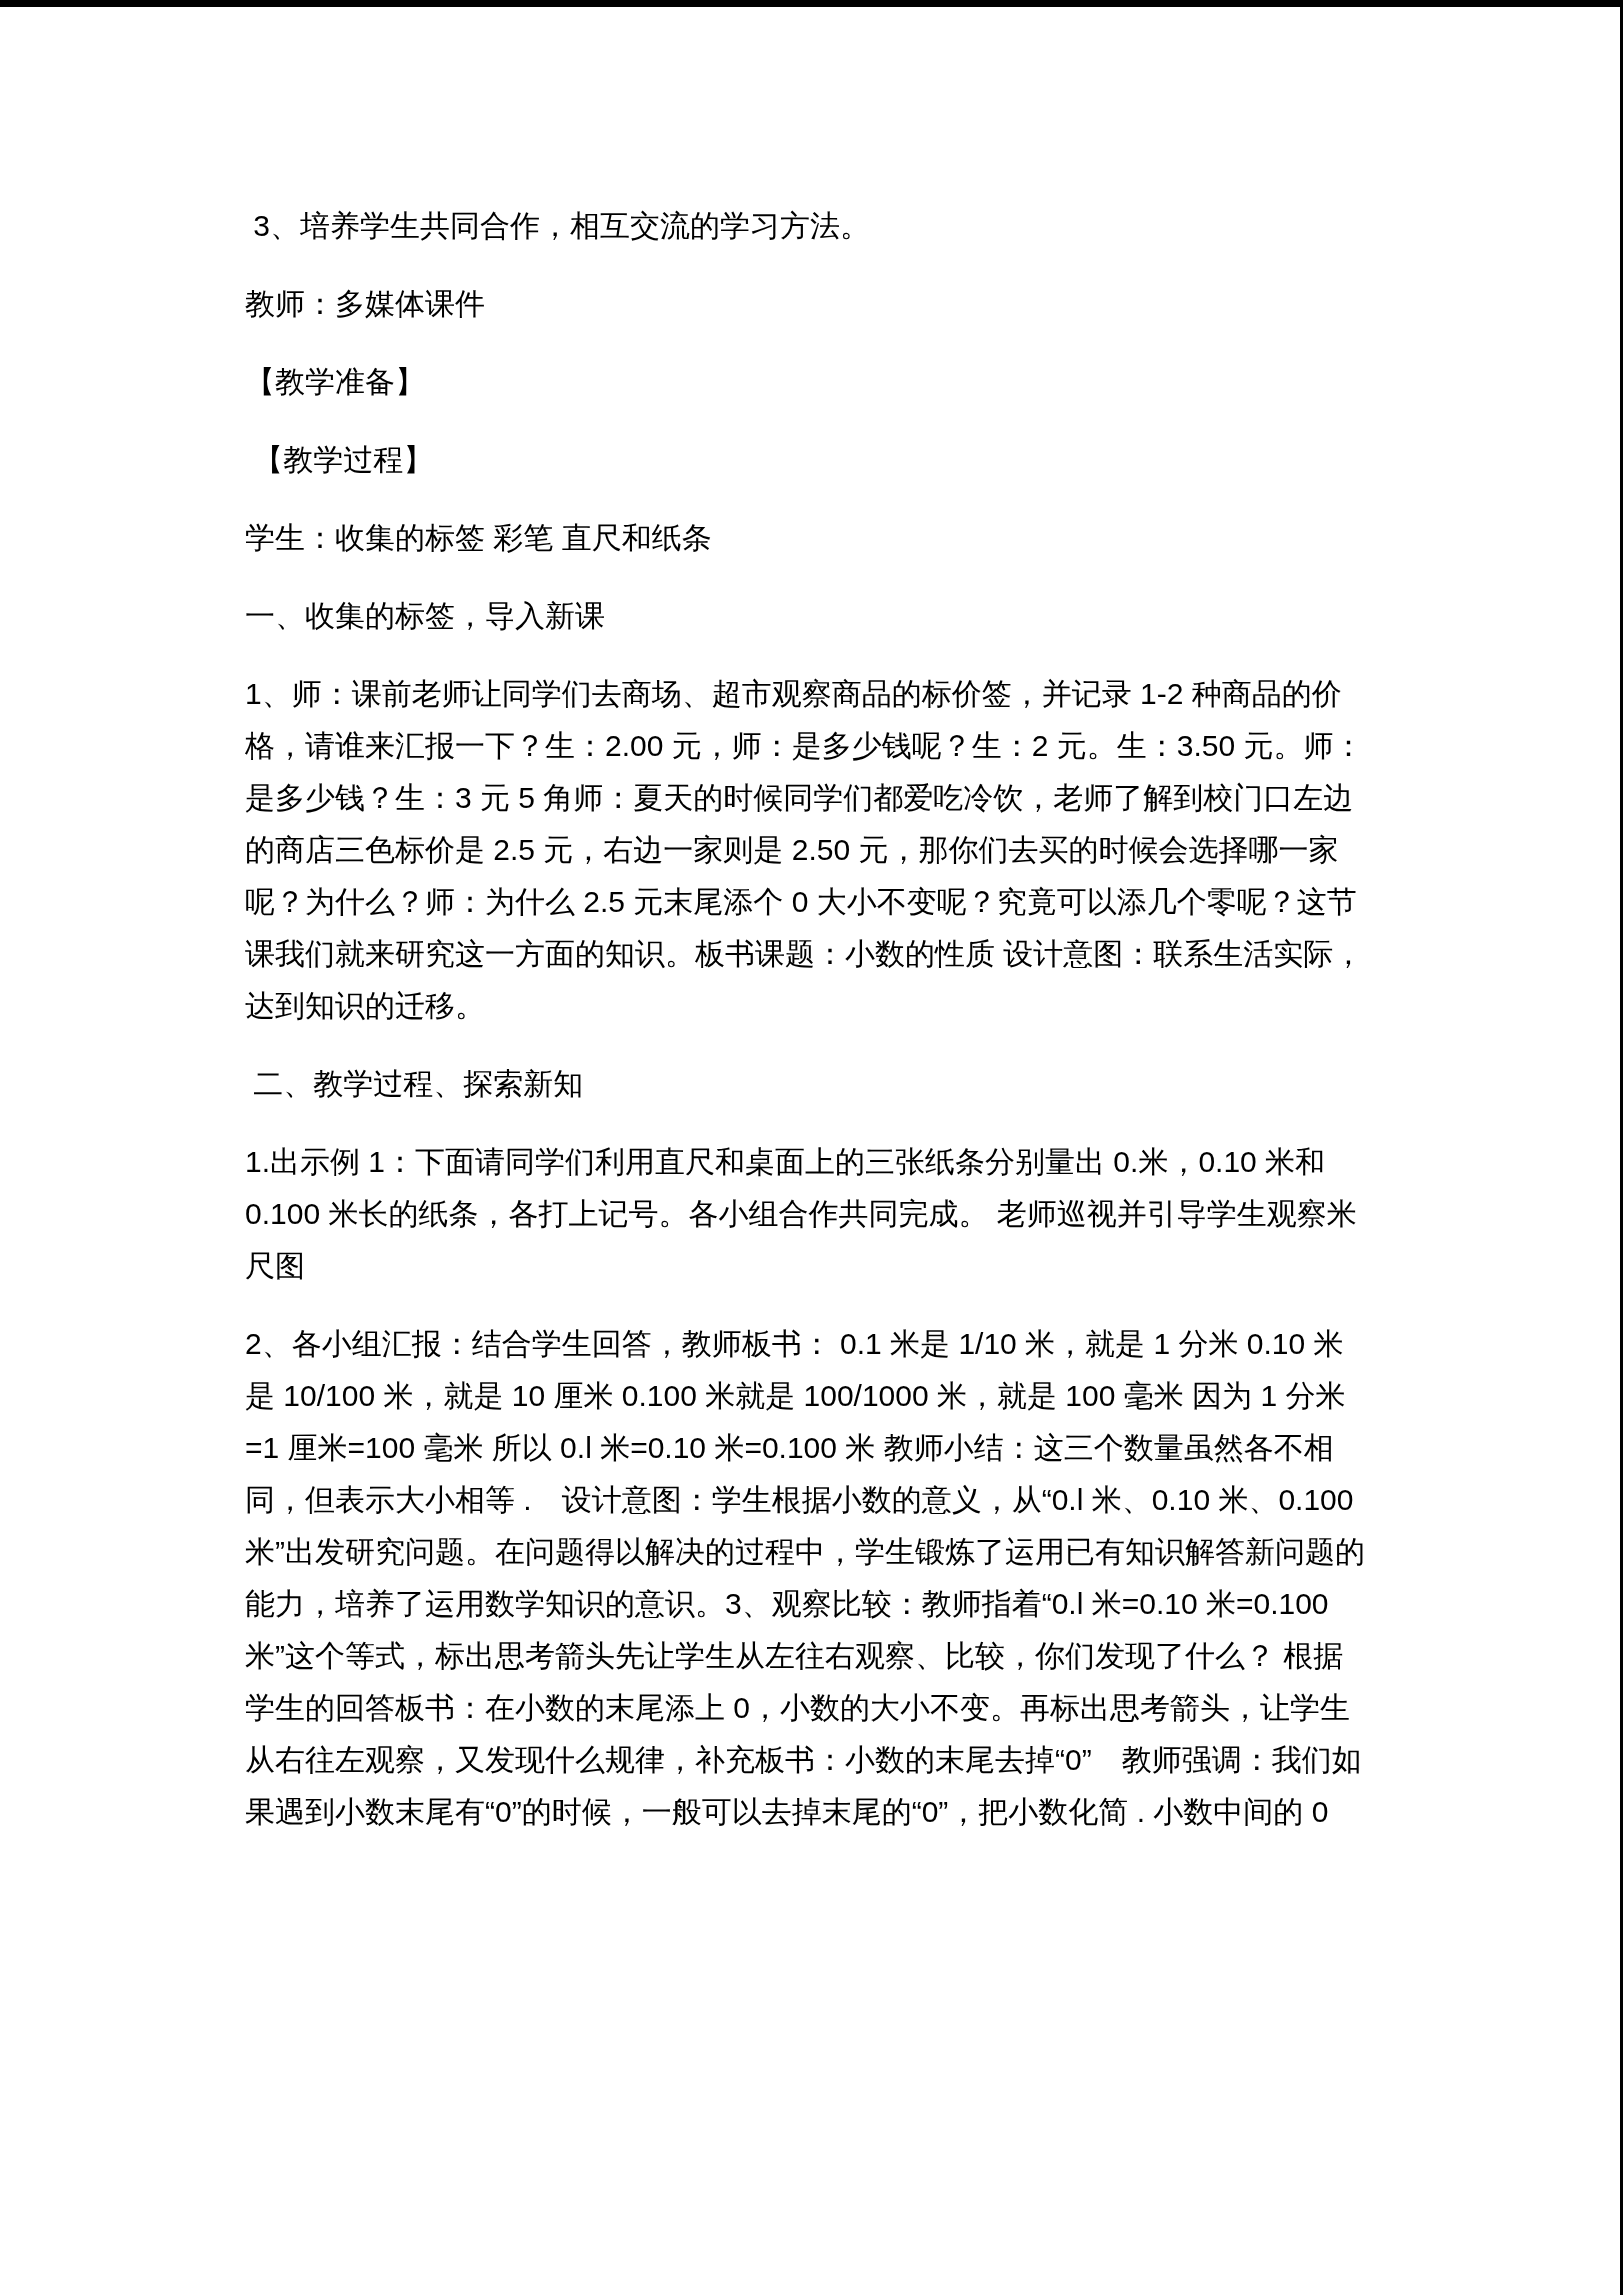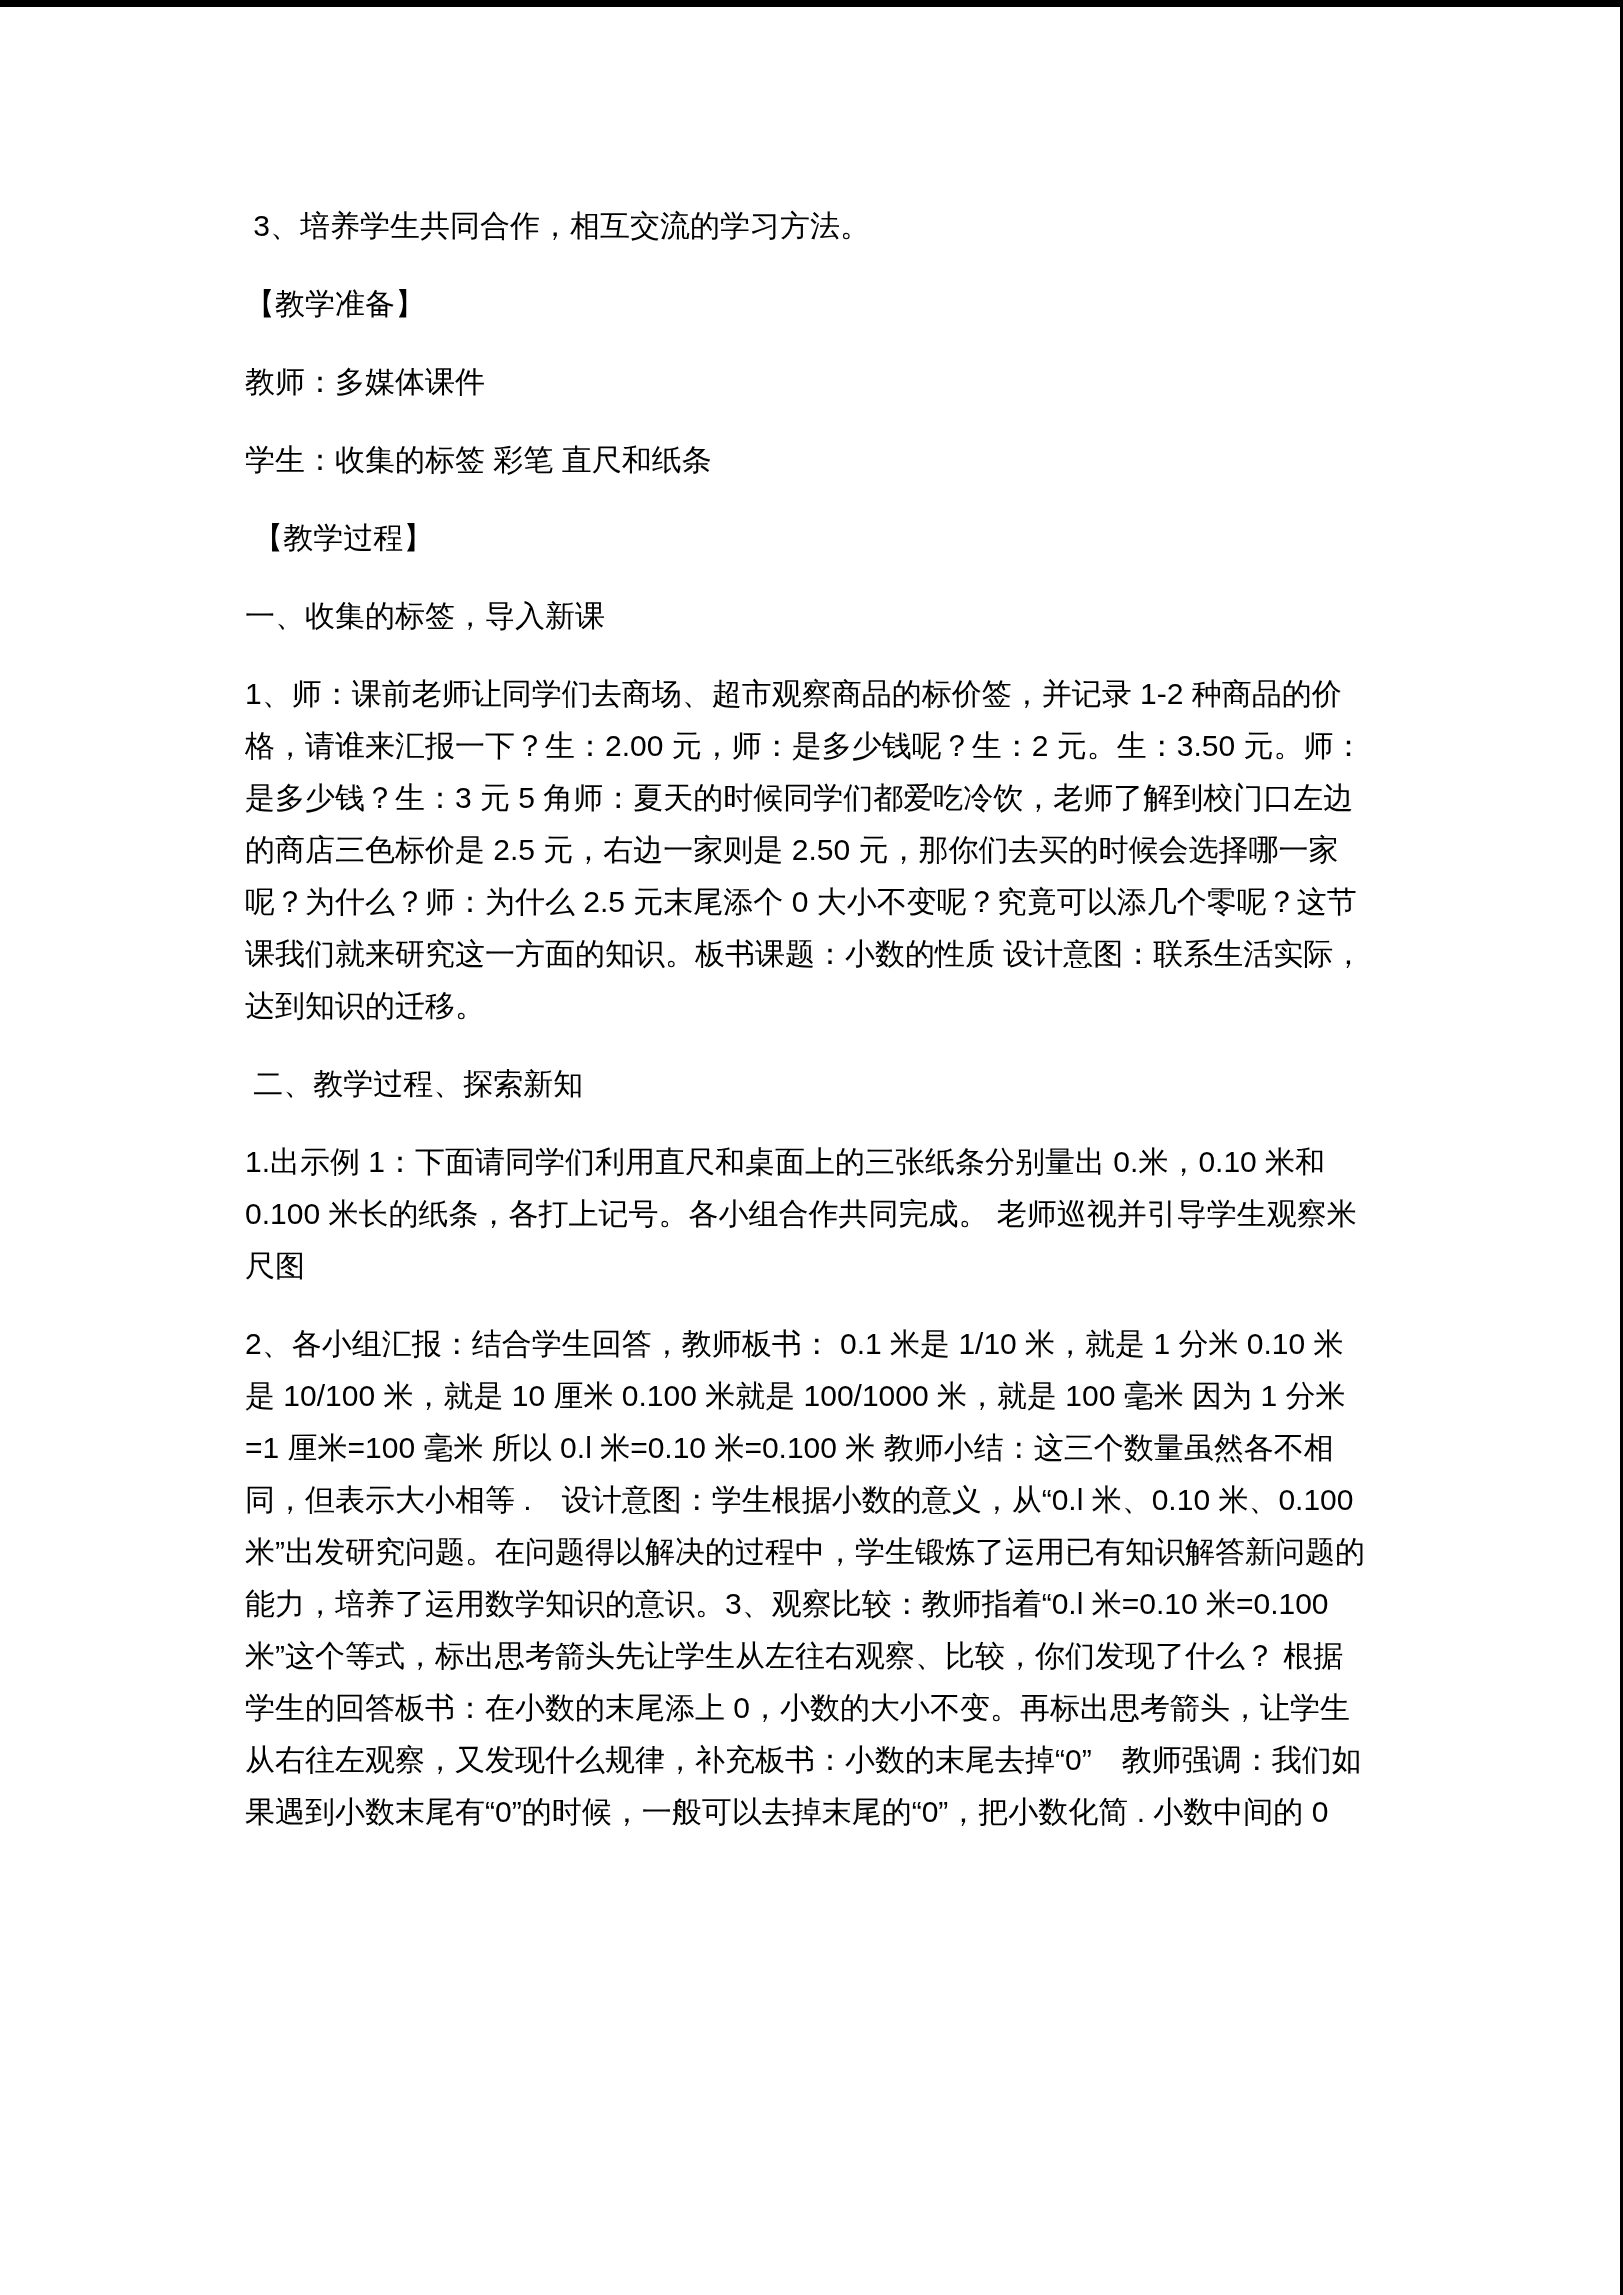"【教学准备】" p { order: before "教师：多媒体课件" -> after "教师：多媒体课件" }
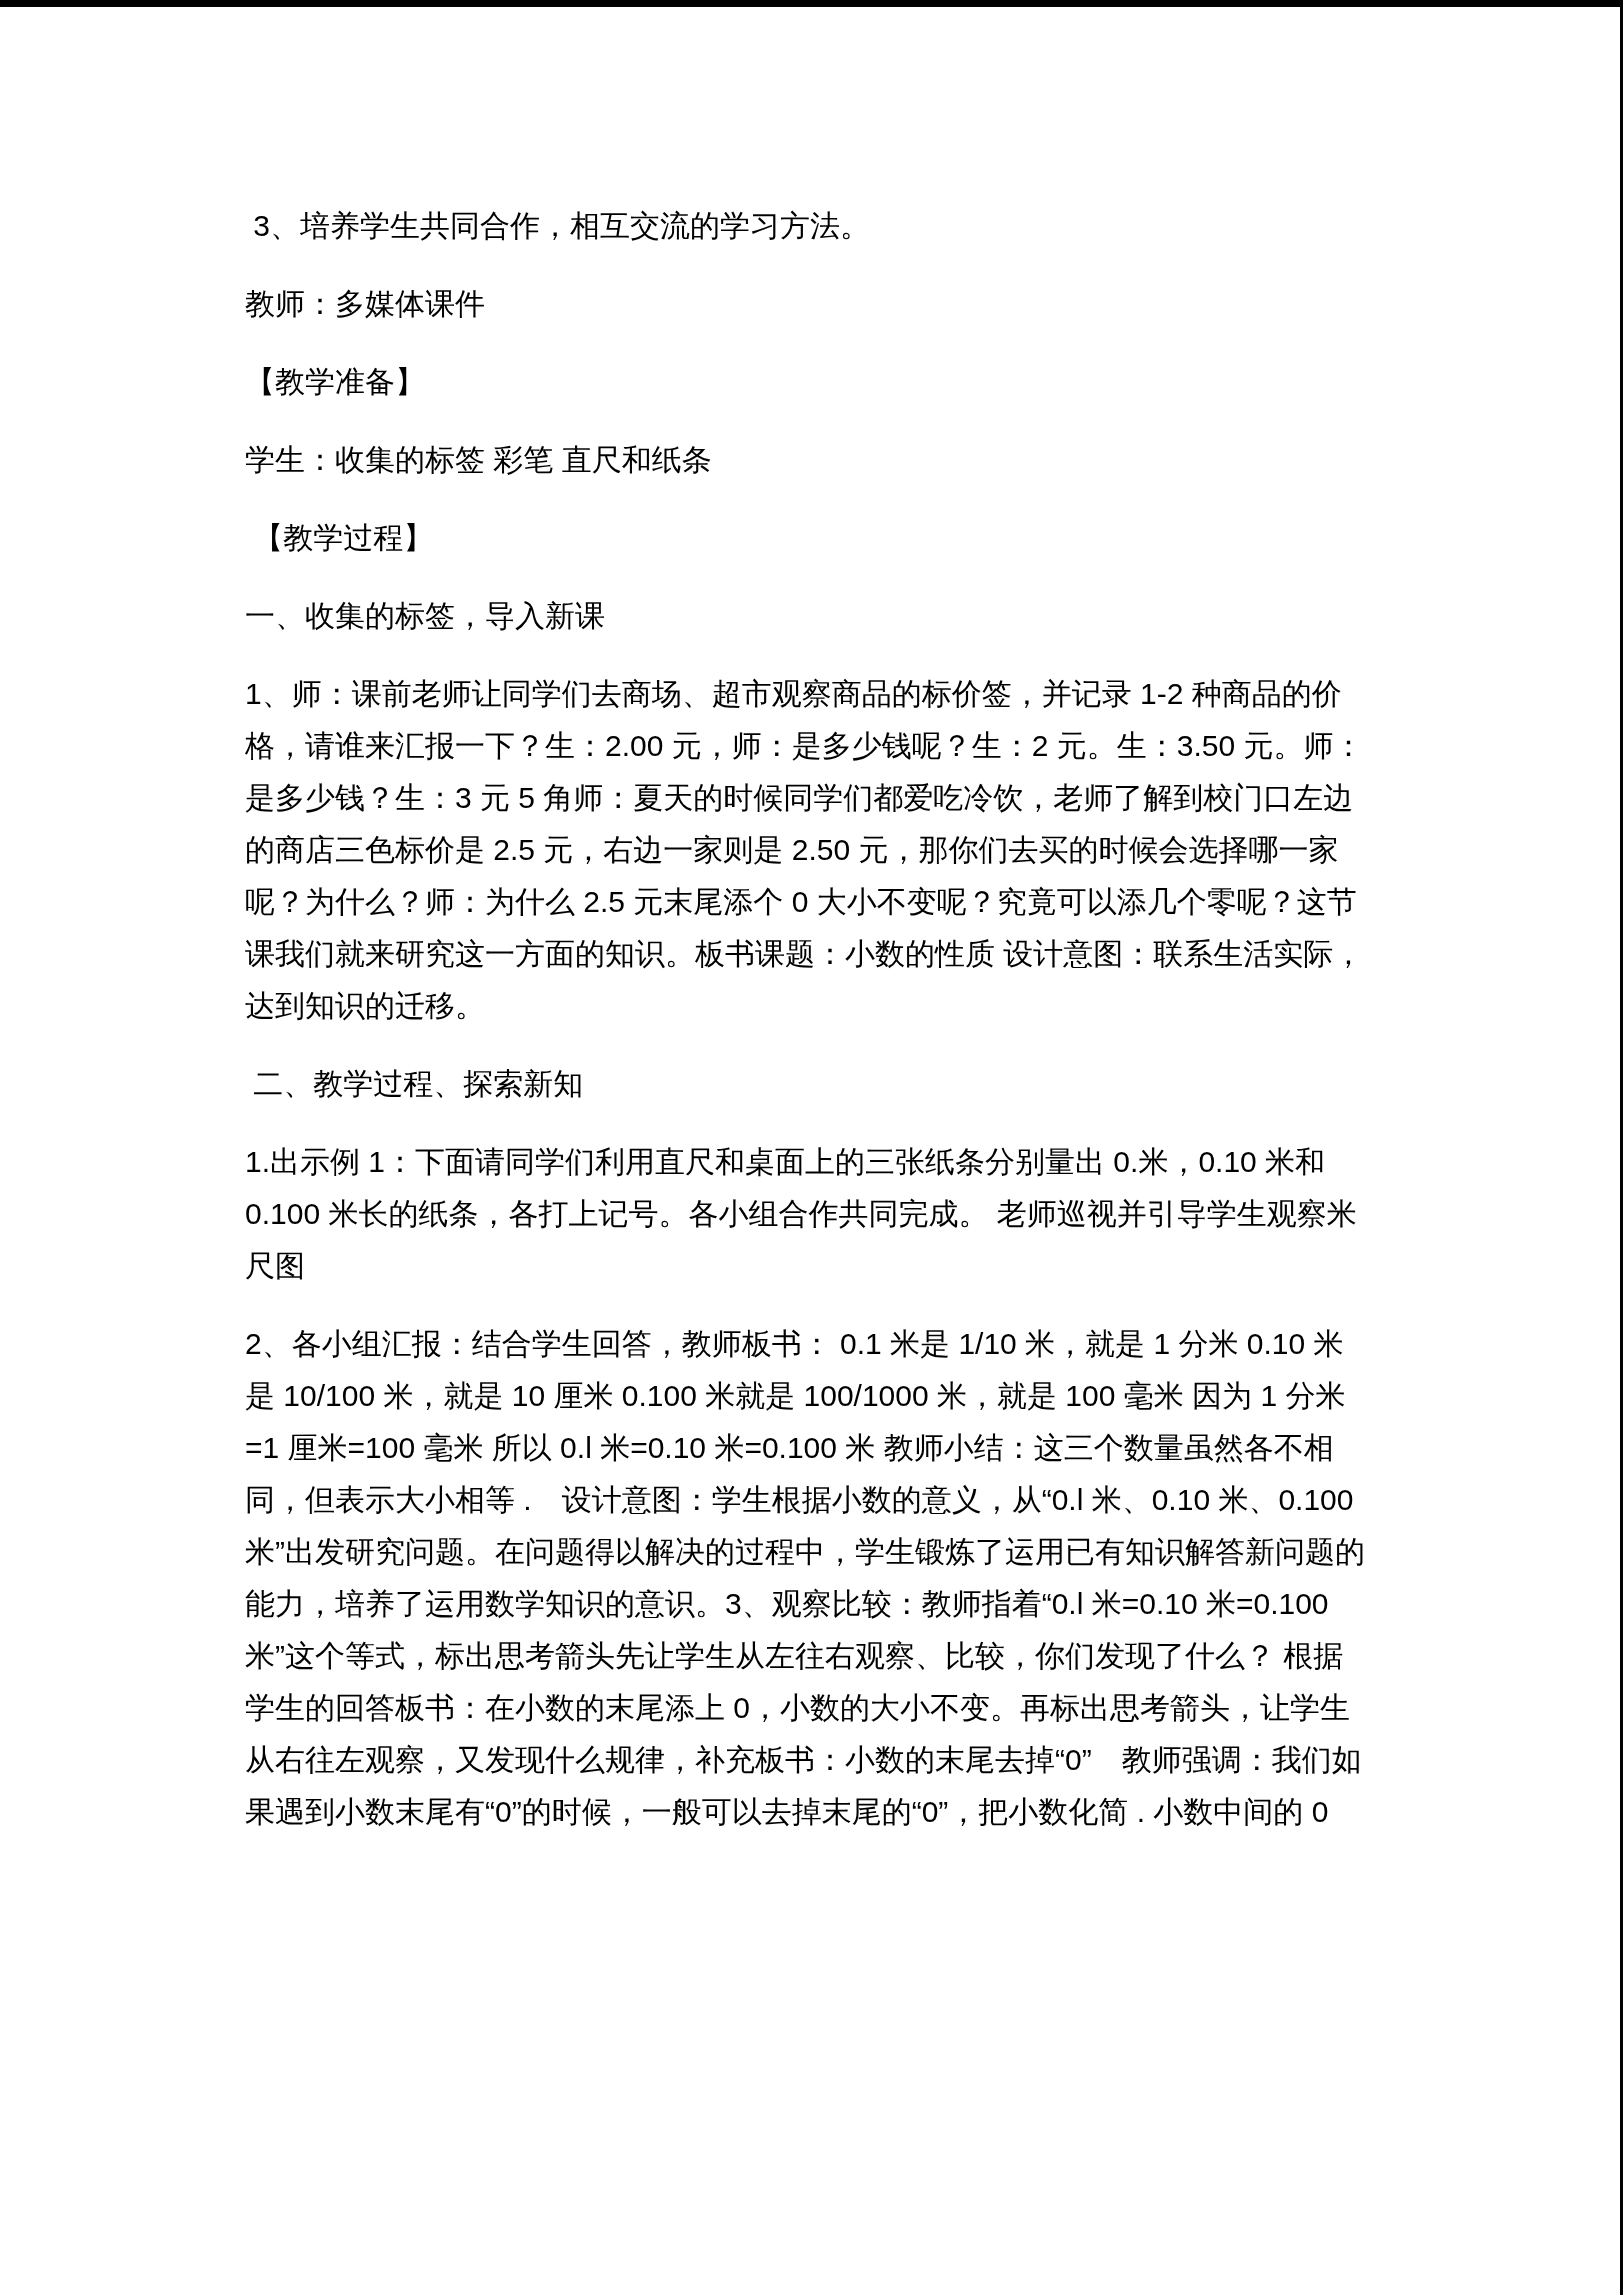"学生：收集的标签 彩笔 直尺和纸条" p { order: before "【教学过程】" -> after "【教学过程】" }
